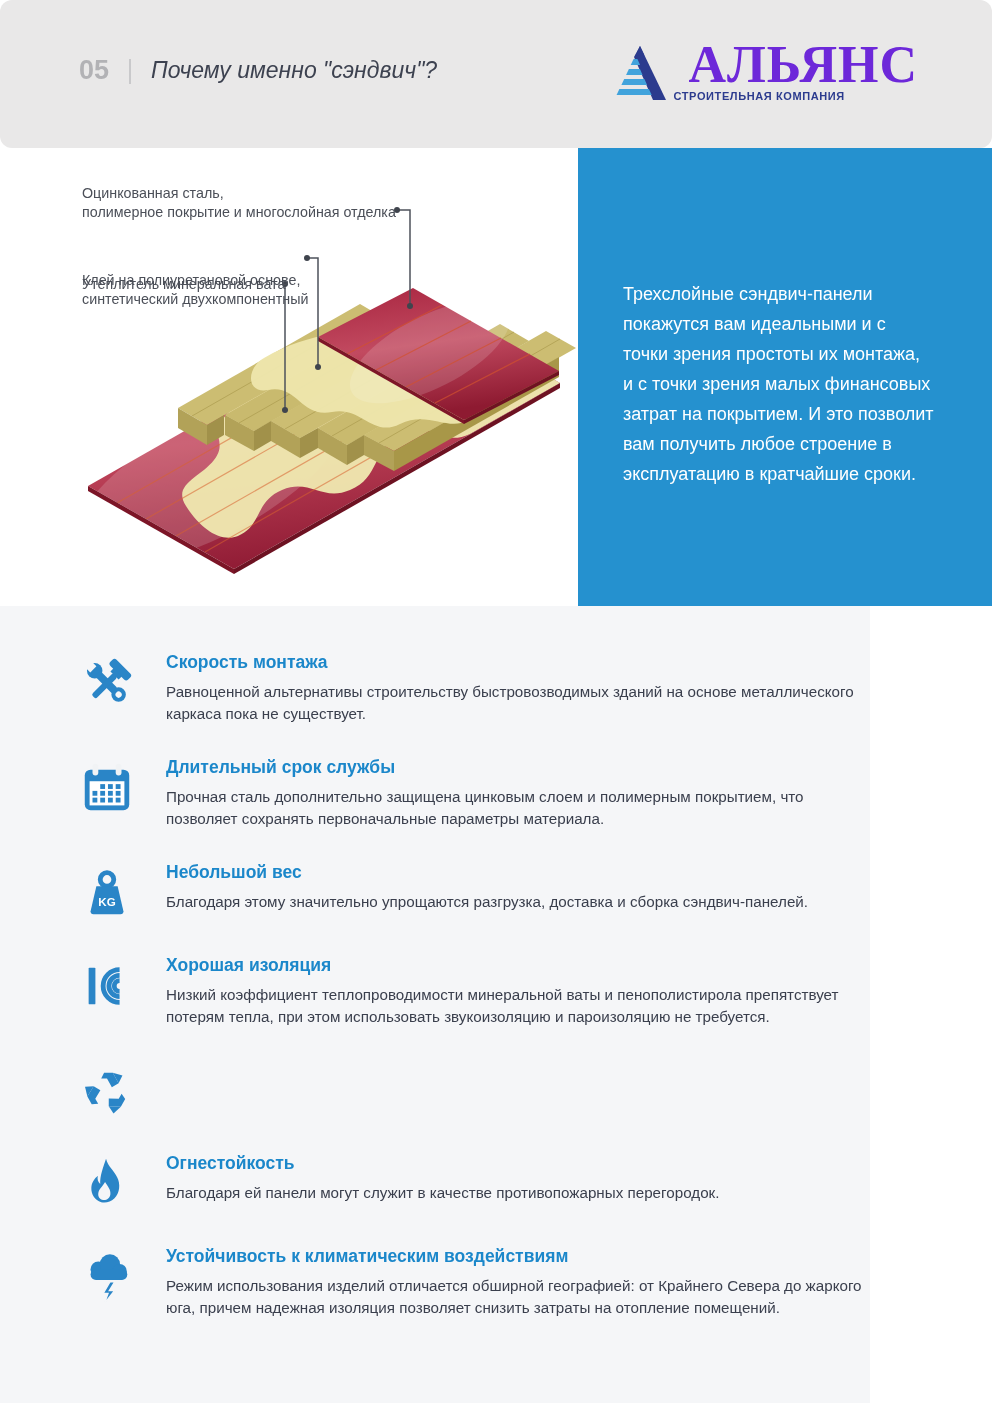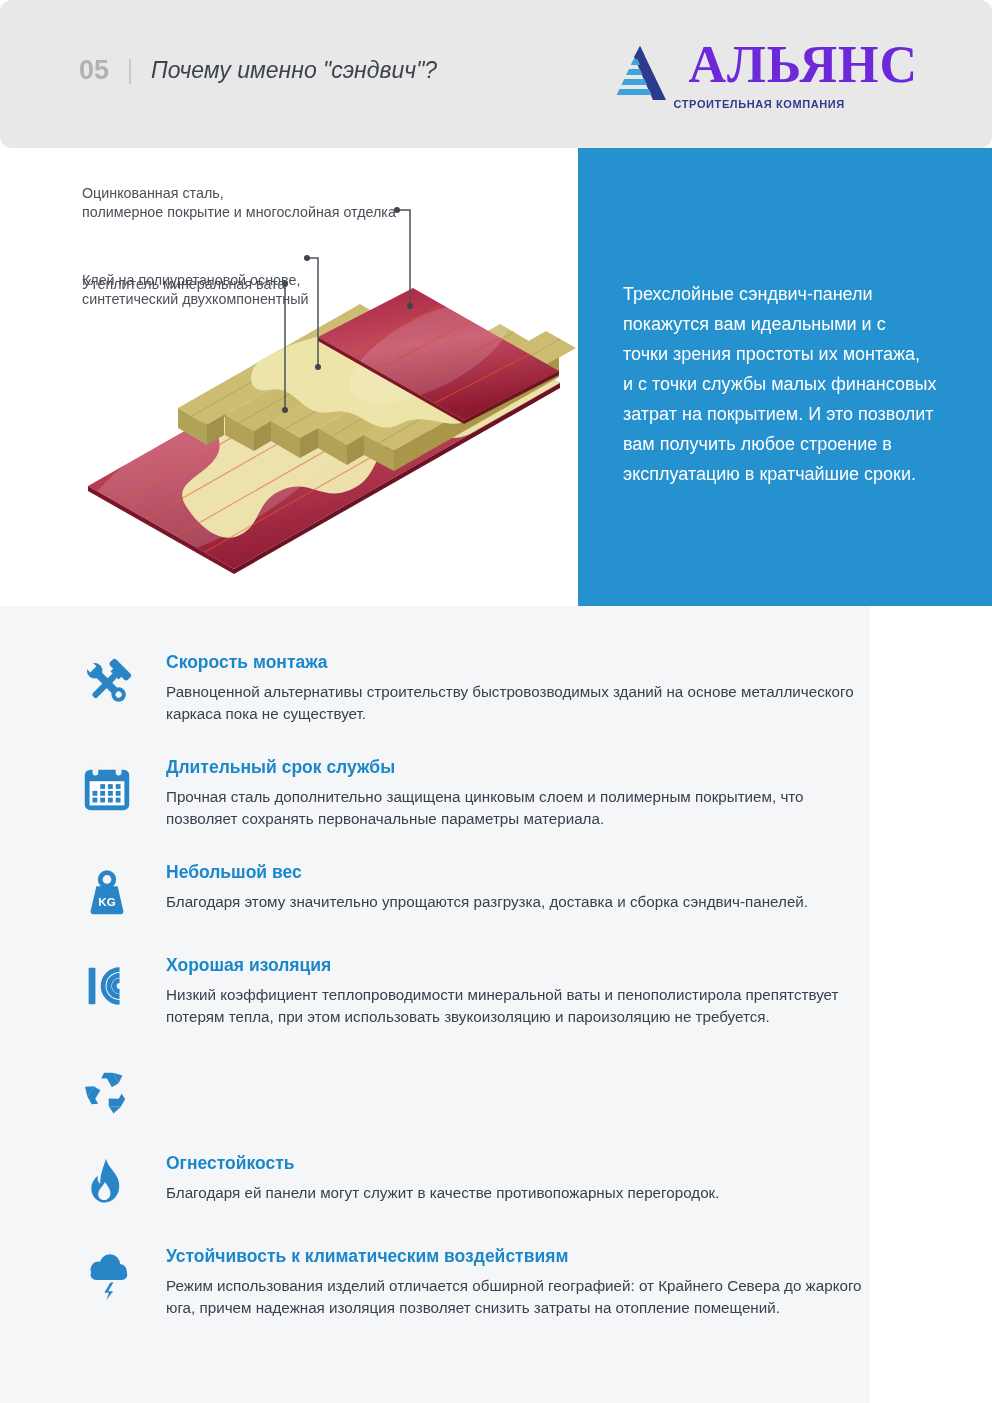"СТРОИТЕЛЬНАЯ КОМПАНИЯ" .logo-tagline { margin-top: 12px -> 4px }
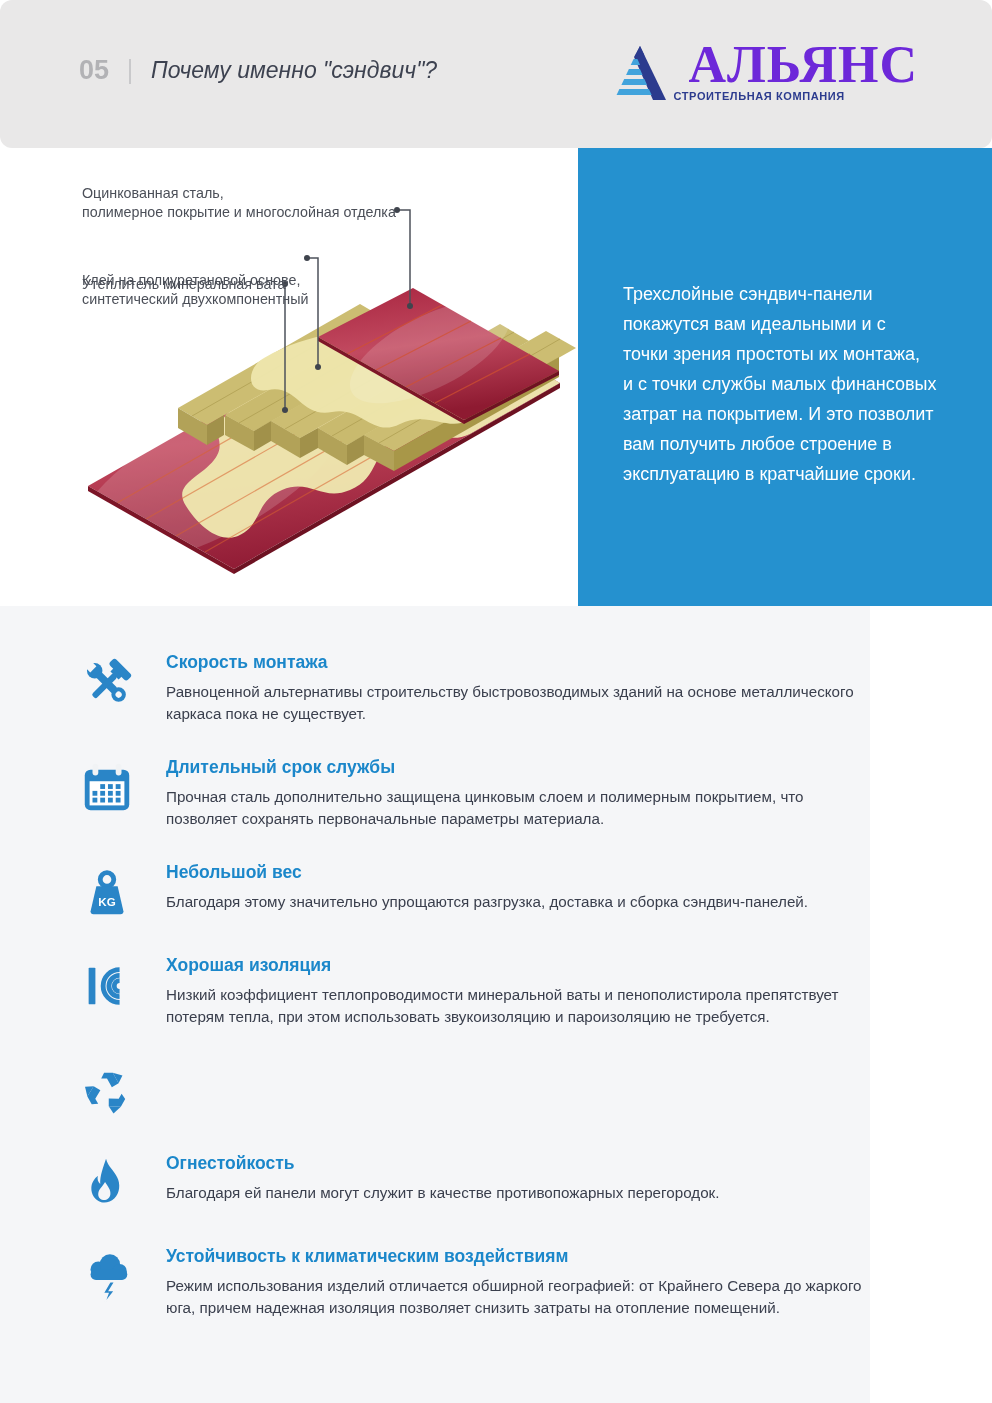"и с точки службы малых" div { text: службы -> зрения }
